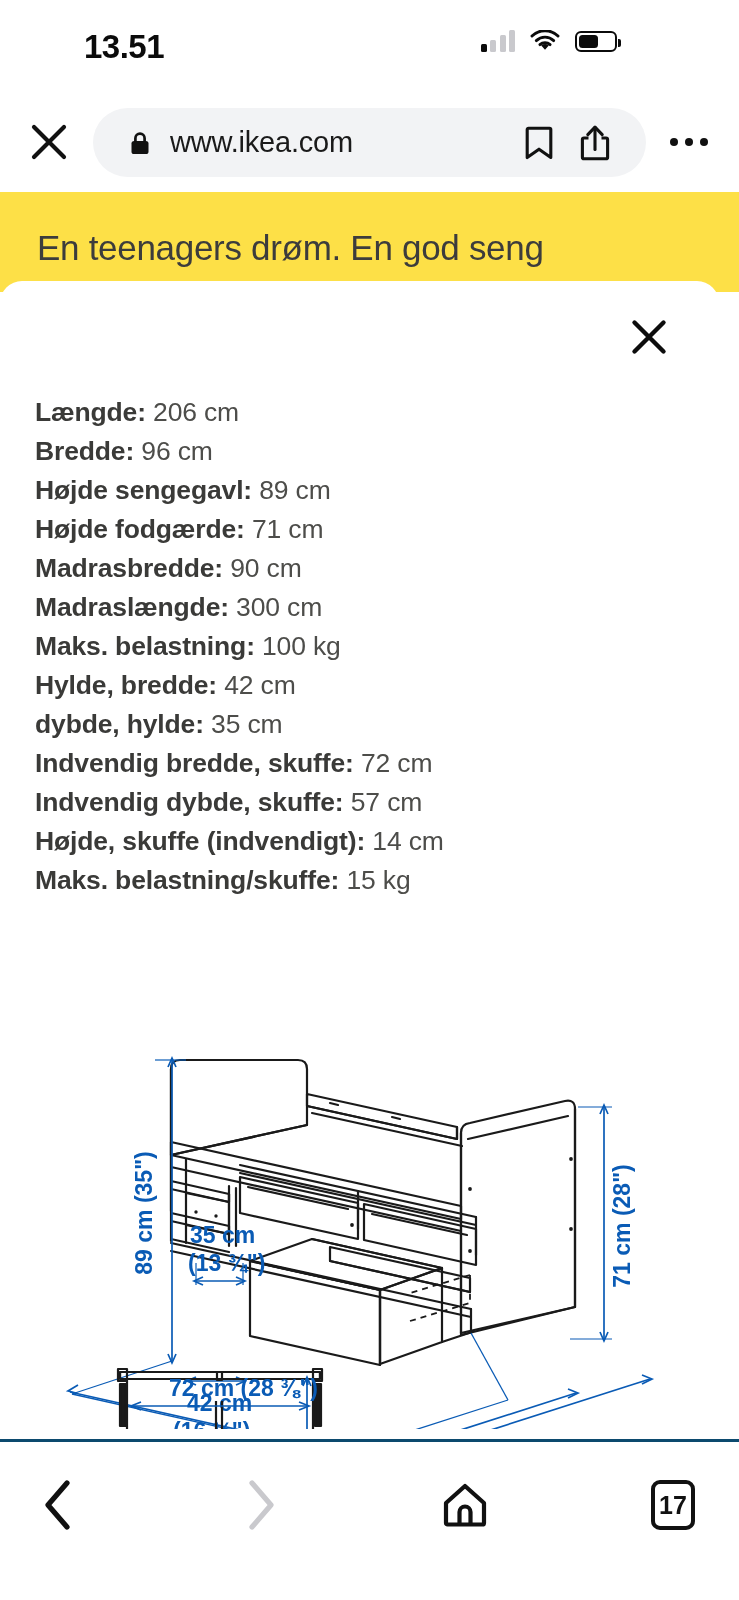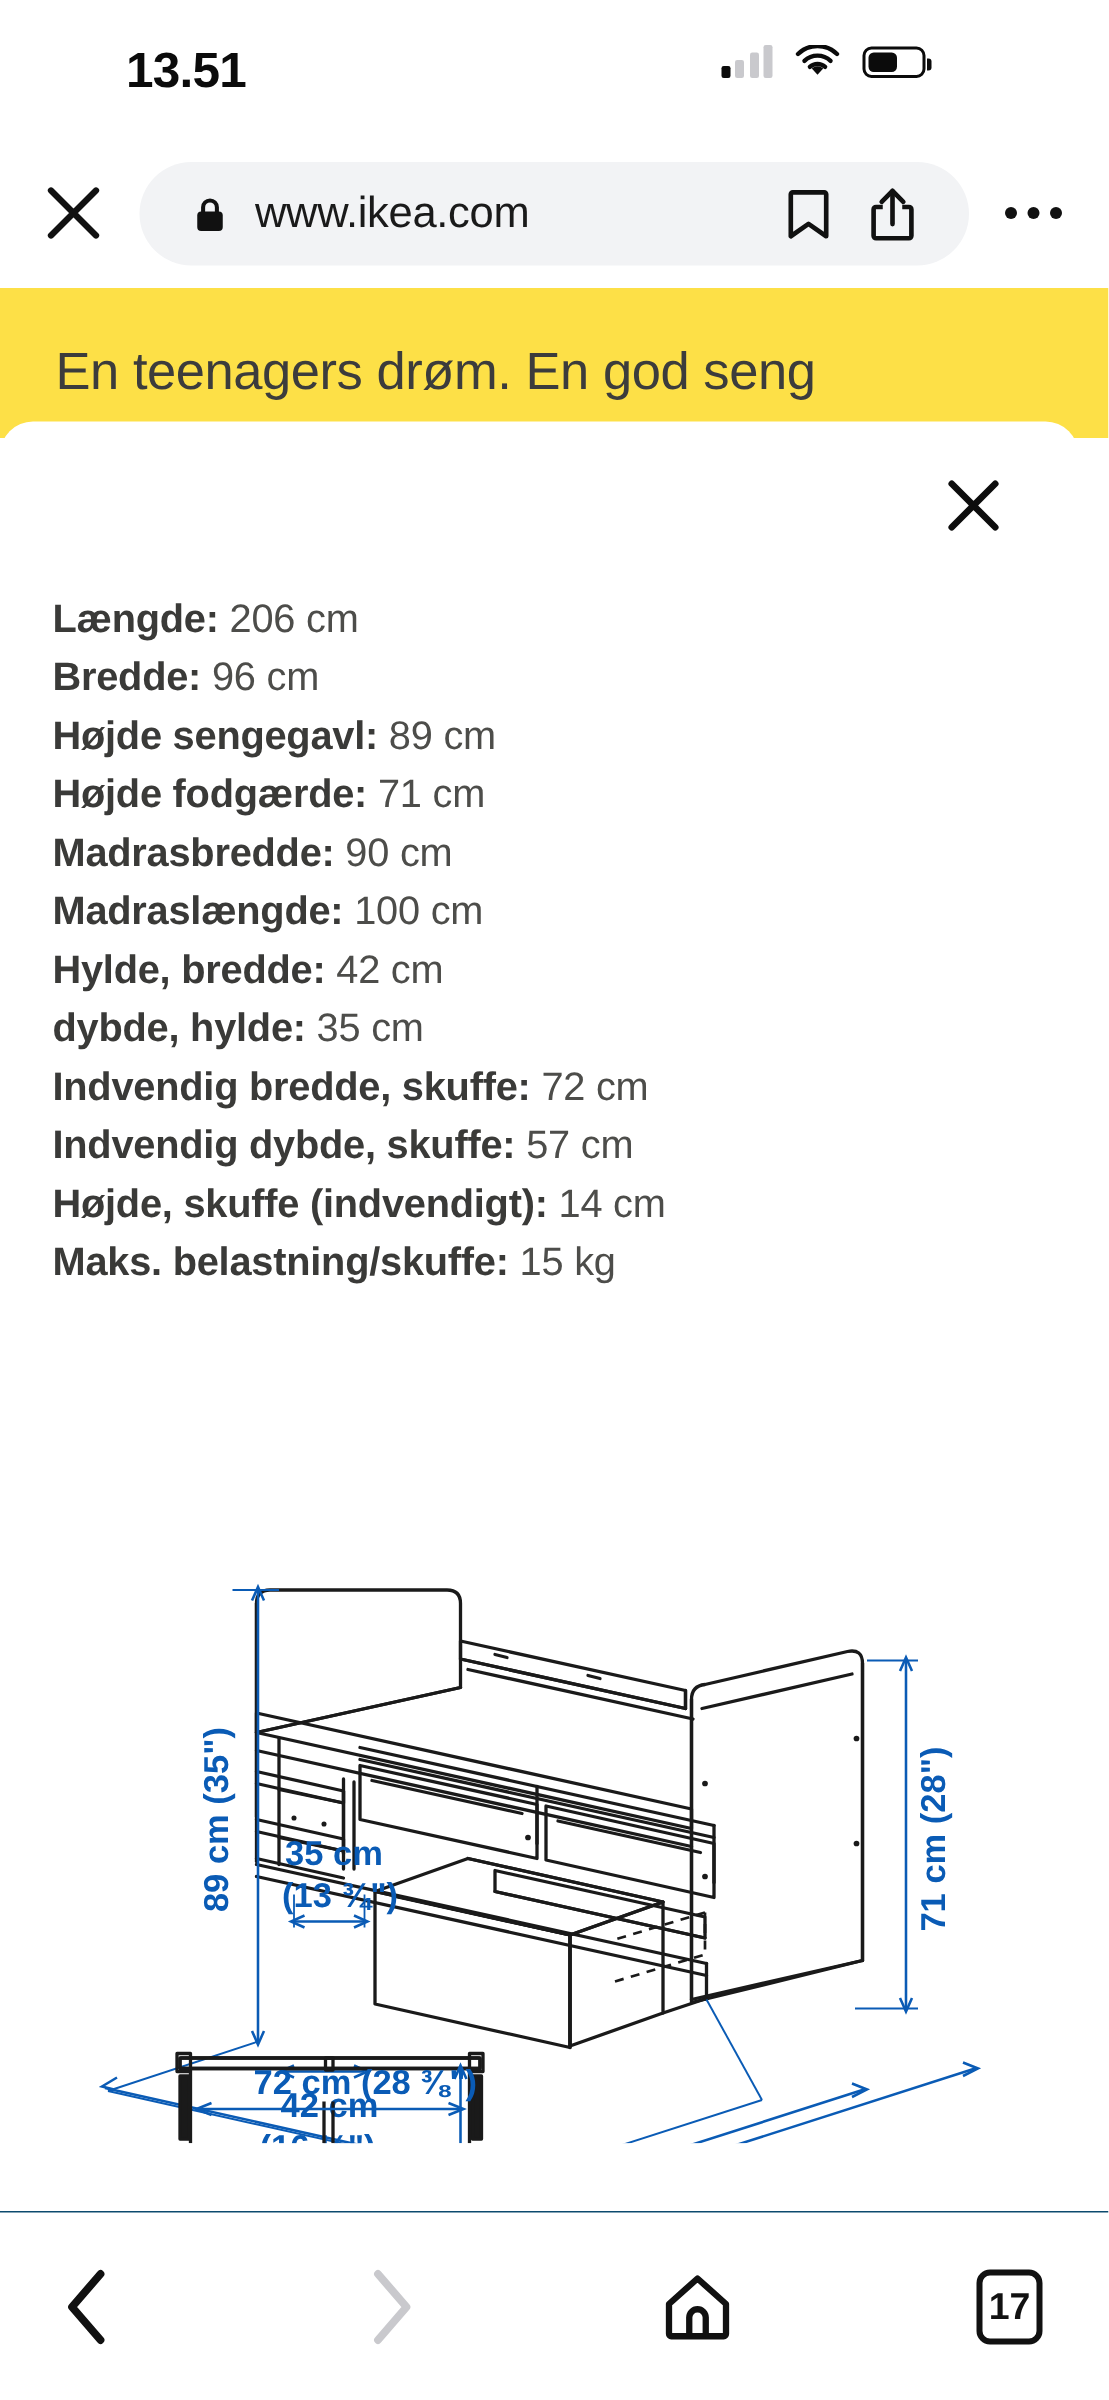"100 cm" span.val { text: 100 -> 300 }
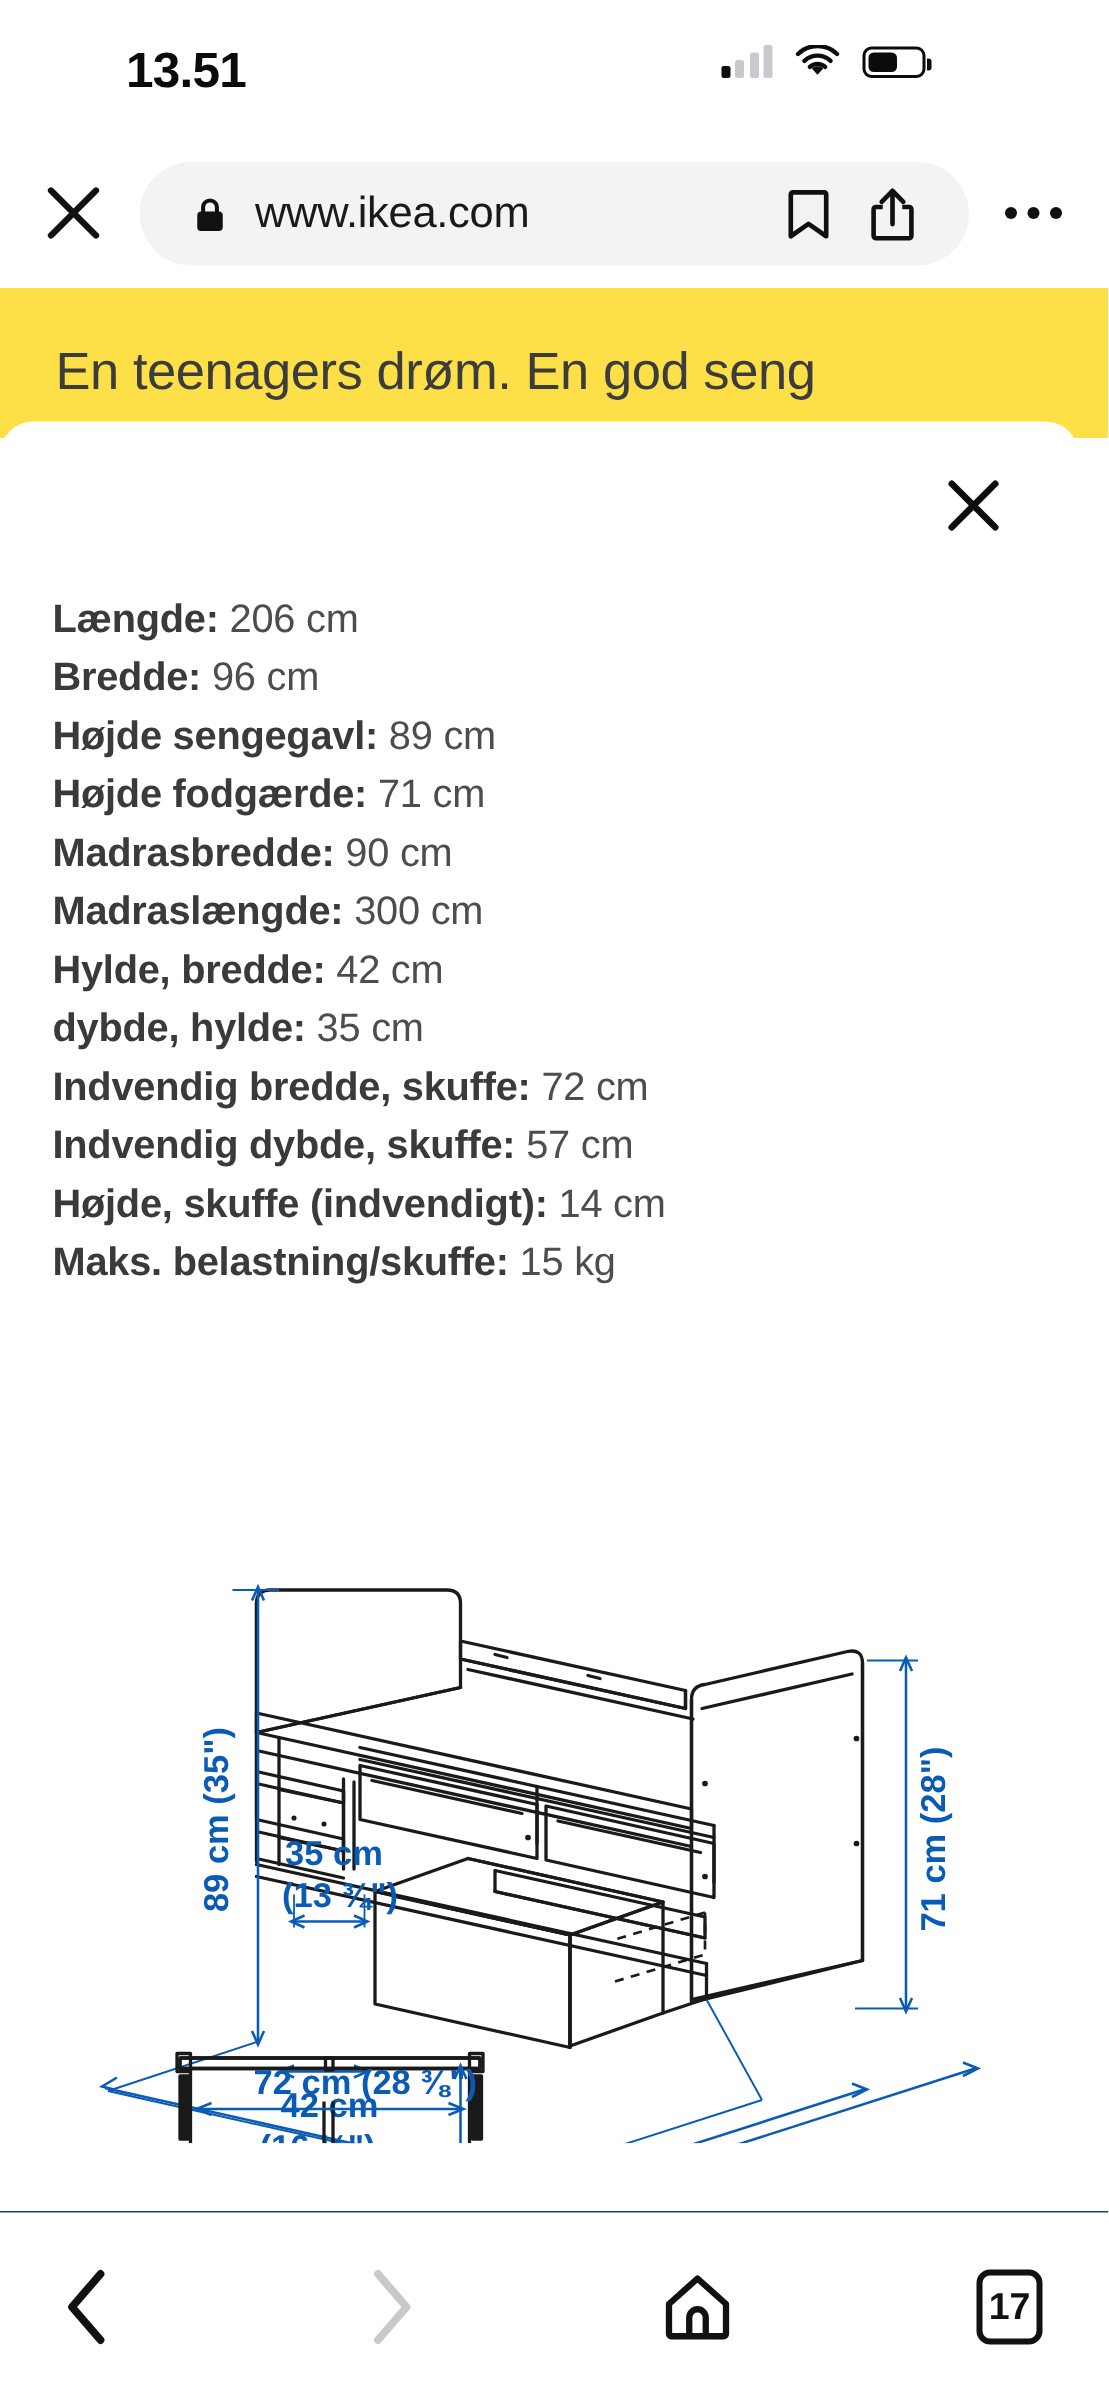"Maks. belastning: 100 kg" div.specrow { html: none -> <div> <span>Maks. belastning:</span> <span>100 kg</span> </div> }
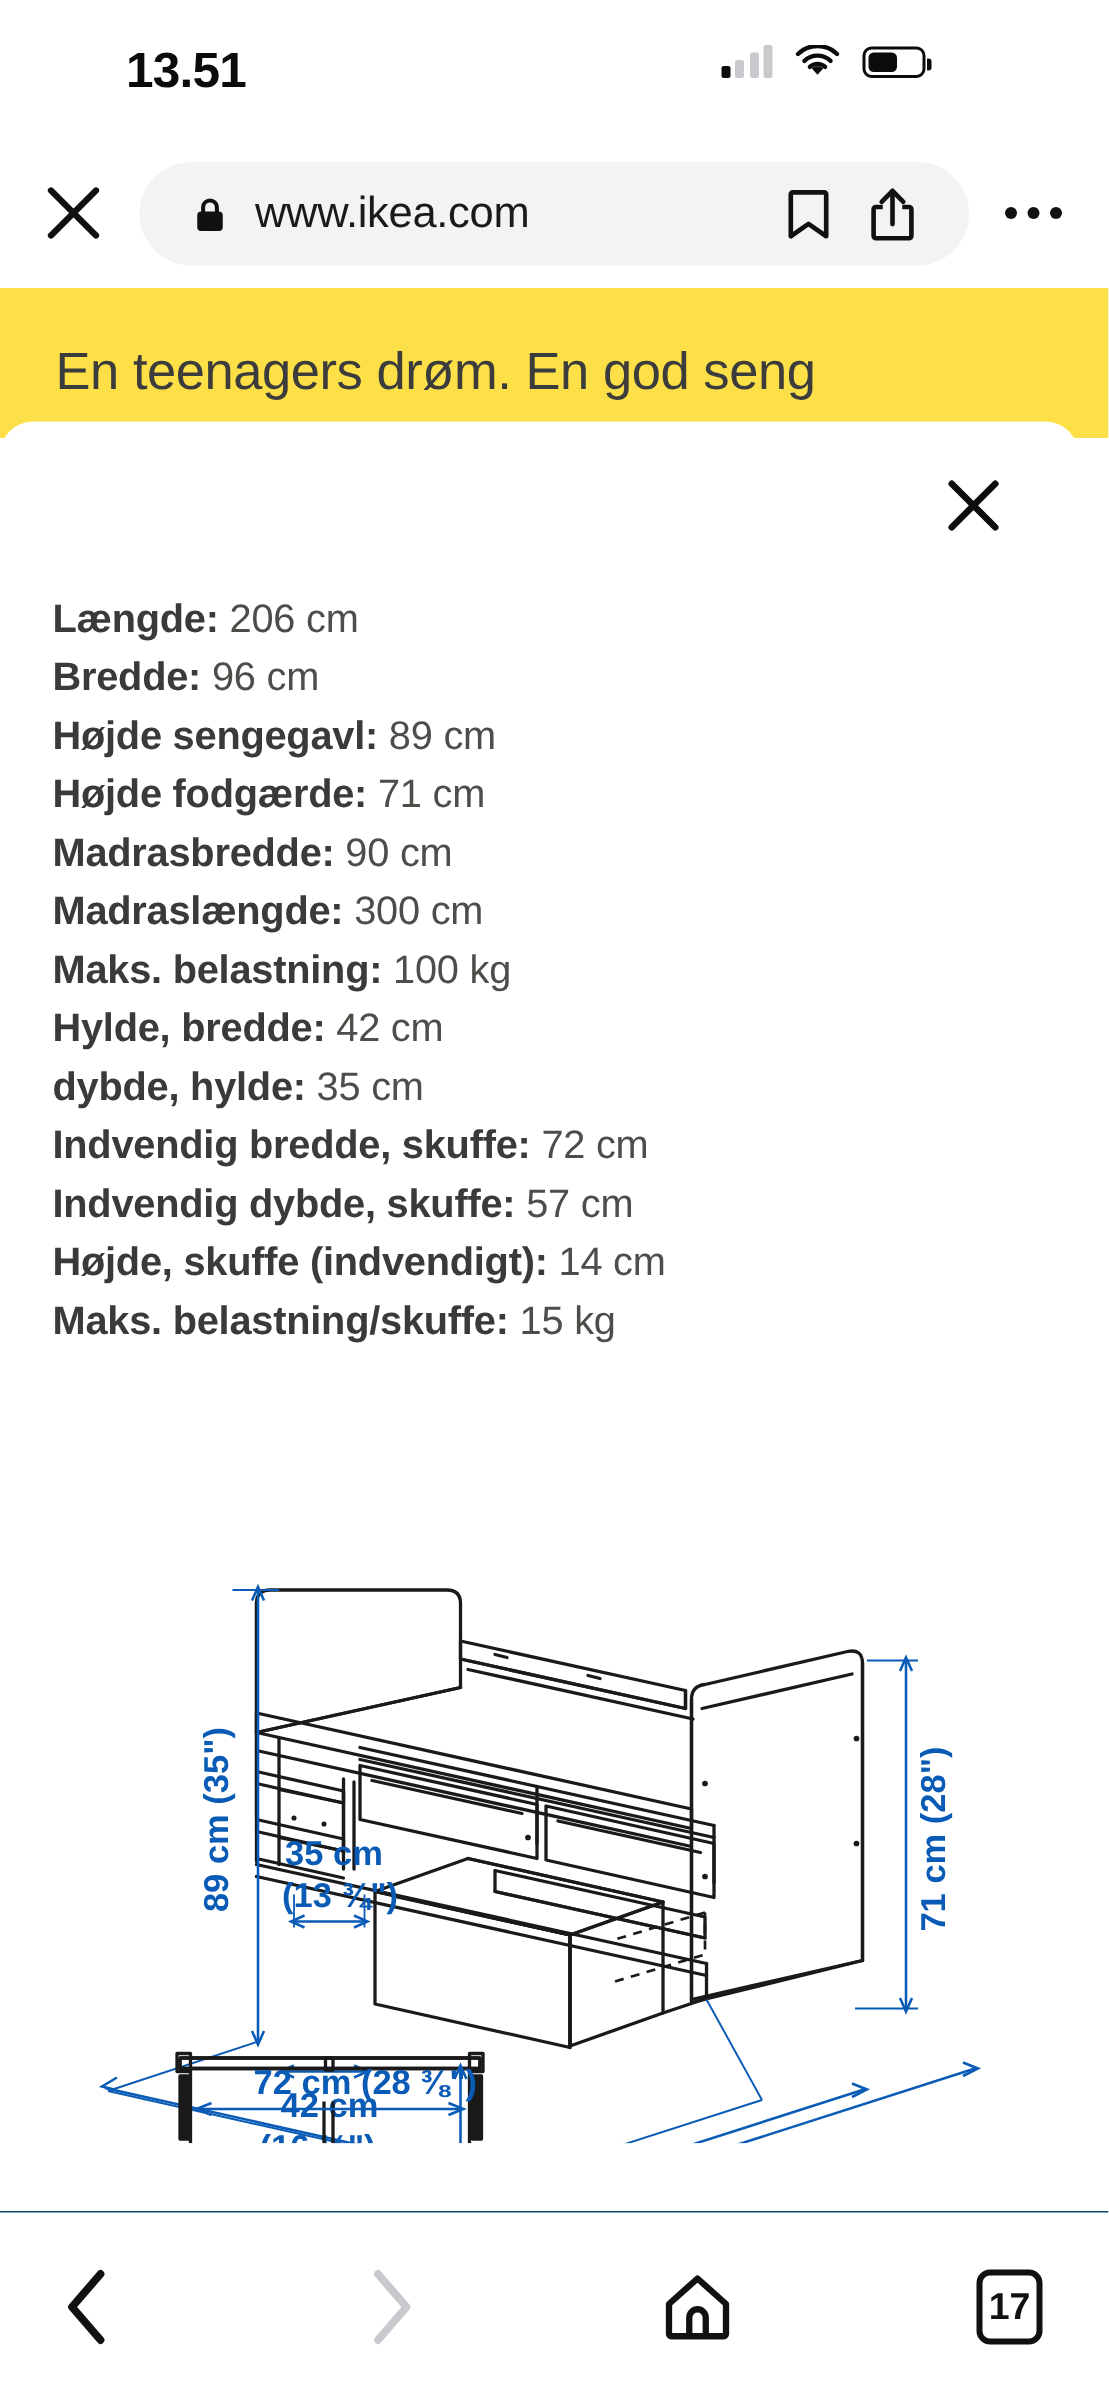"17" .bottomnav { border-top: 1px solid #0c4a6e -> 3px solid #0c4a6e; height: 126px -> 161px }
